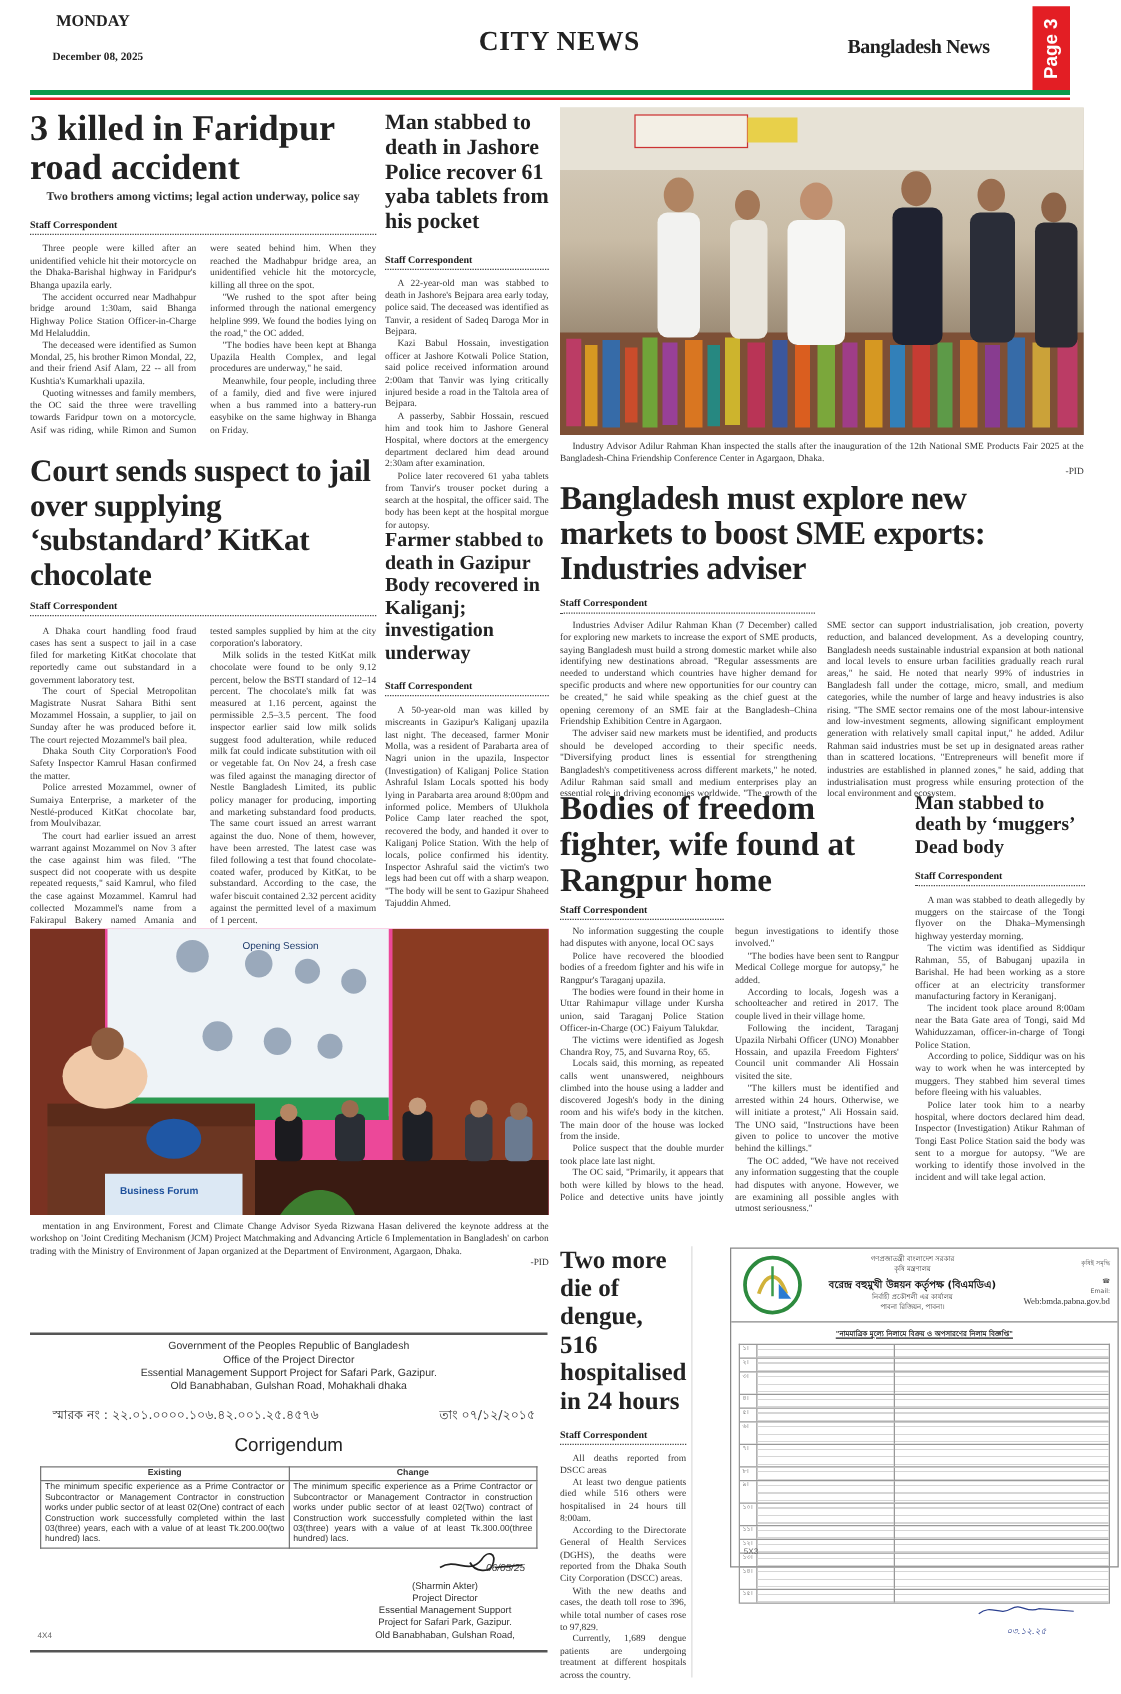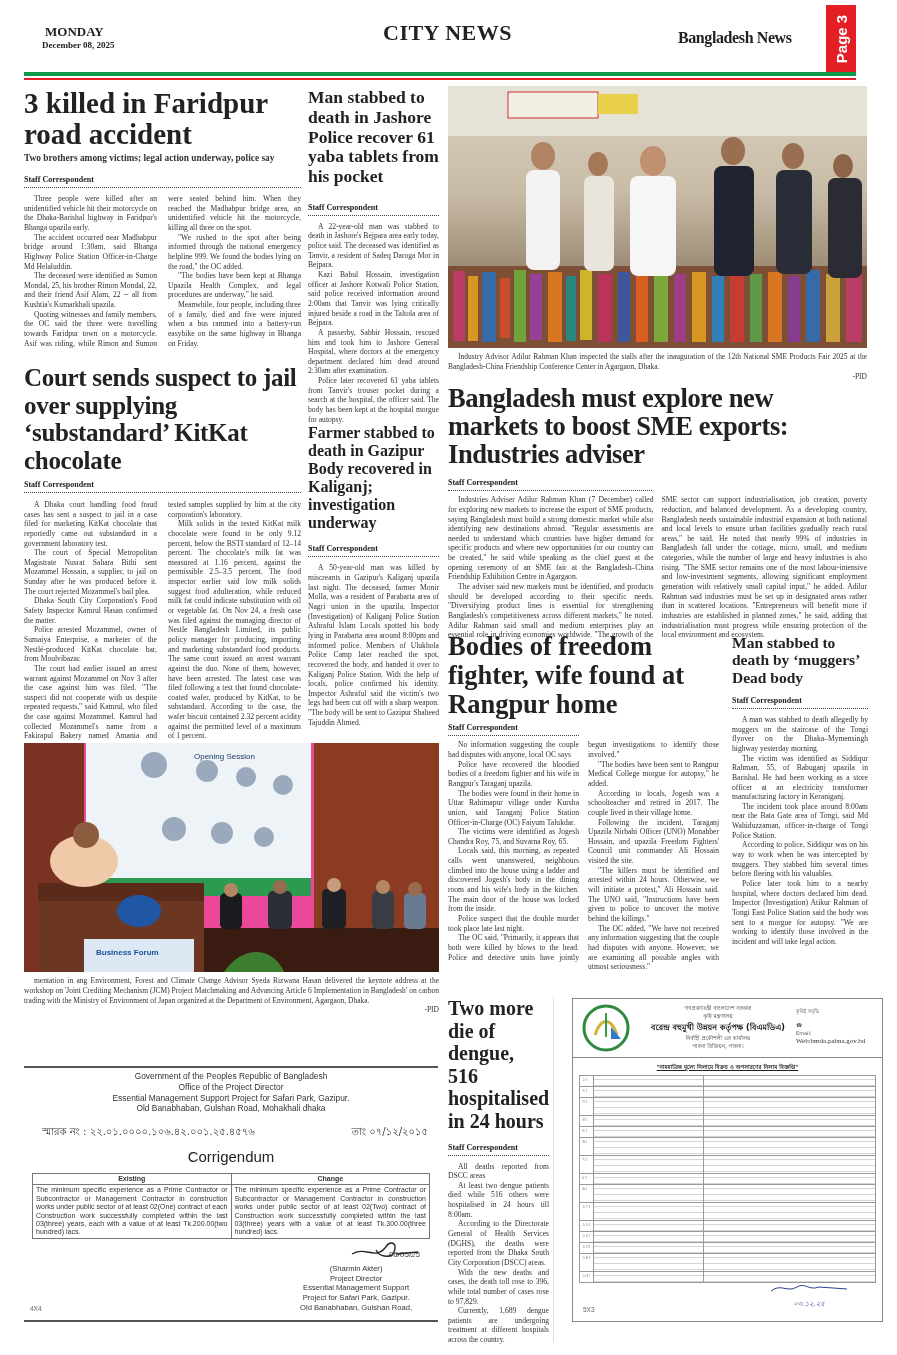"MONDAY" .masthead-day { top: 24px -> 9px }
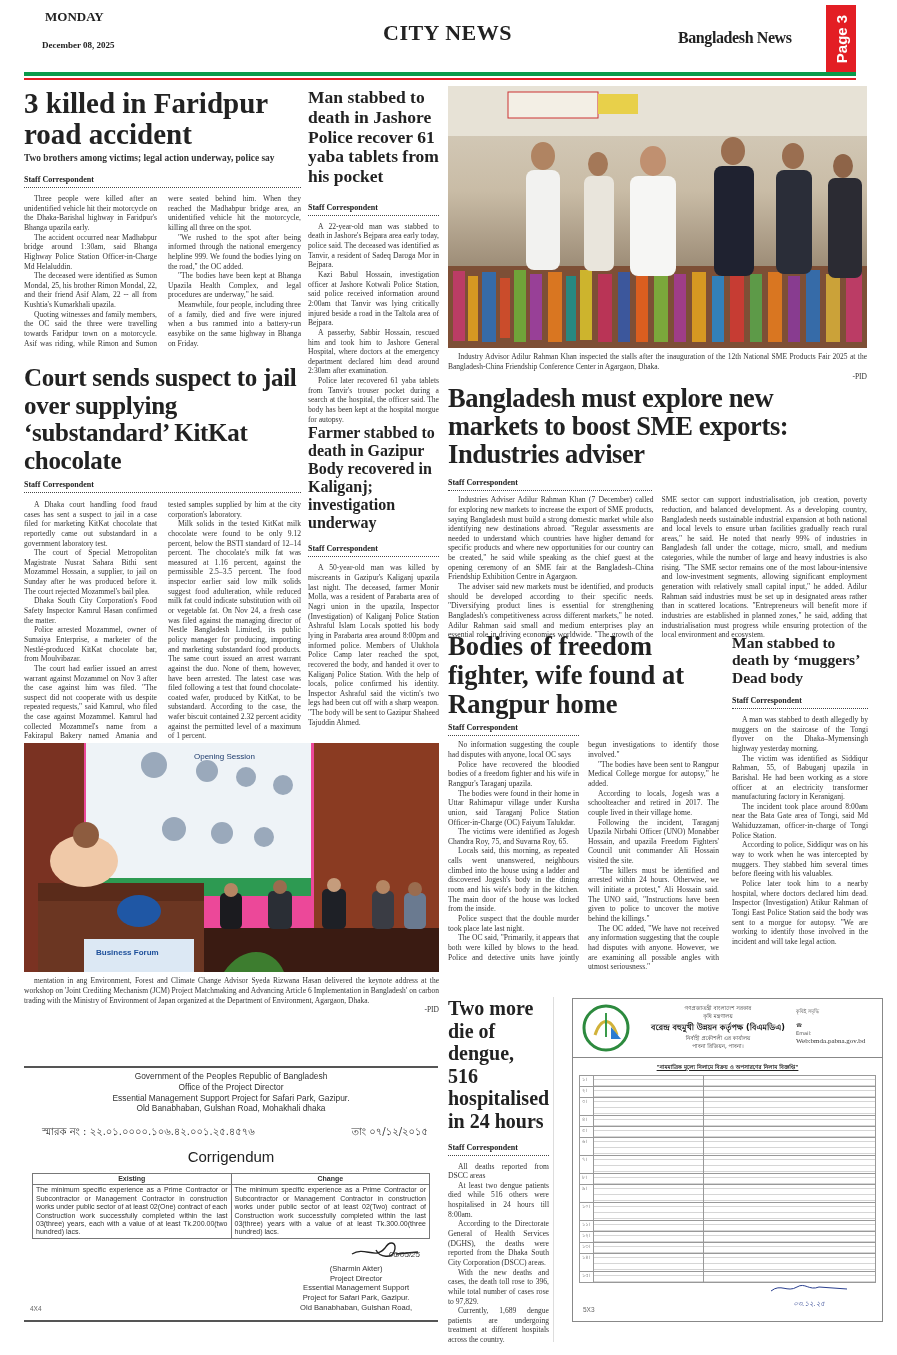"Two brothers among victims; legal" div { text-align: left -> center }
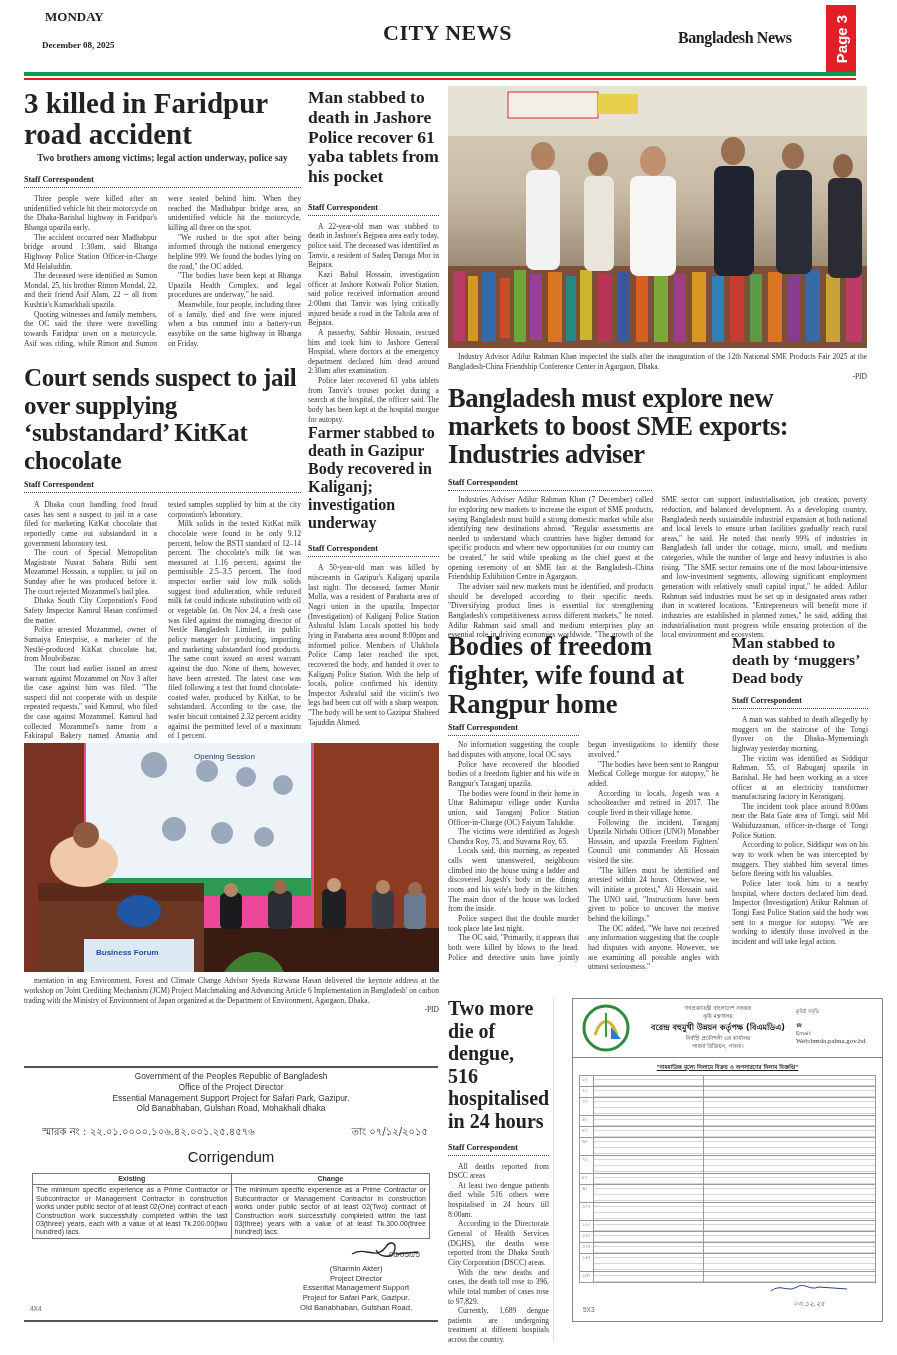"বরেন্দ্র বহুমুখী উন্নয়ন কর্তৃপক্ষ" div.abs { height: 324px -> 256px; left: 572px -> 584px }
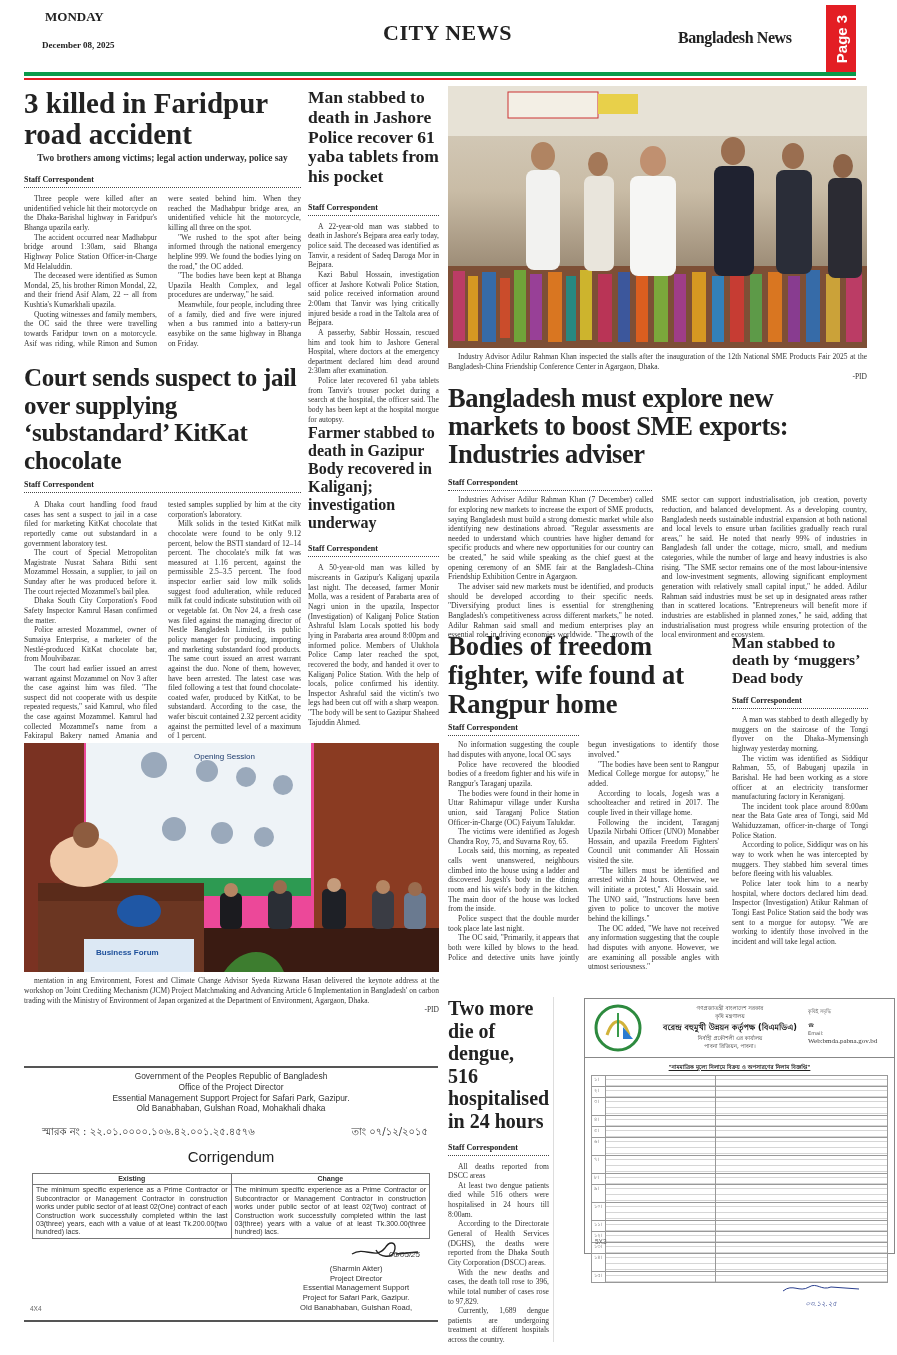"Web:bmda.pabna.gov.bd" div { text-align: left -> right }
